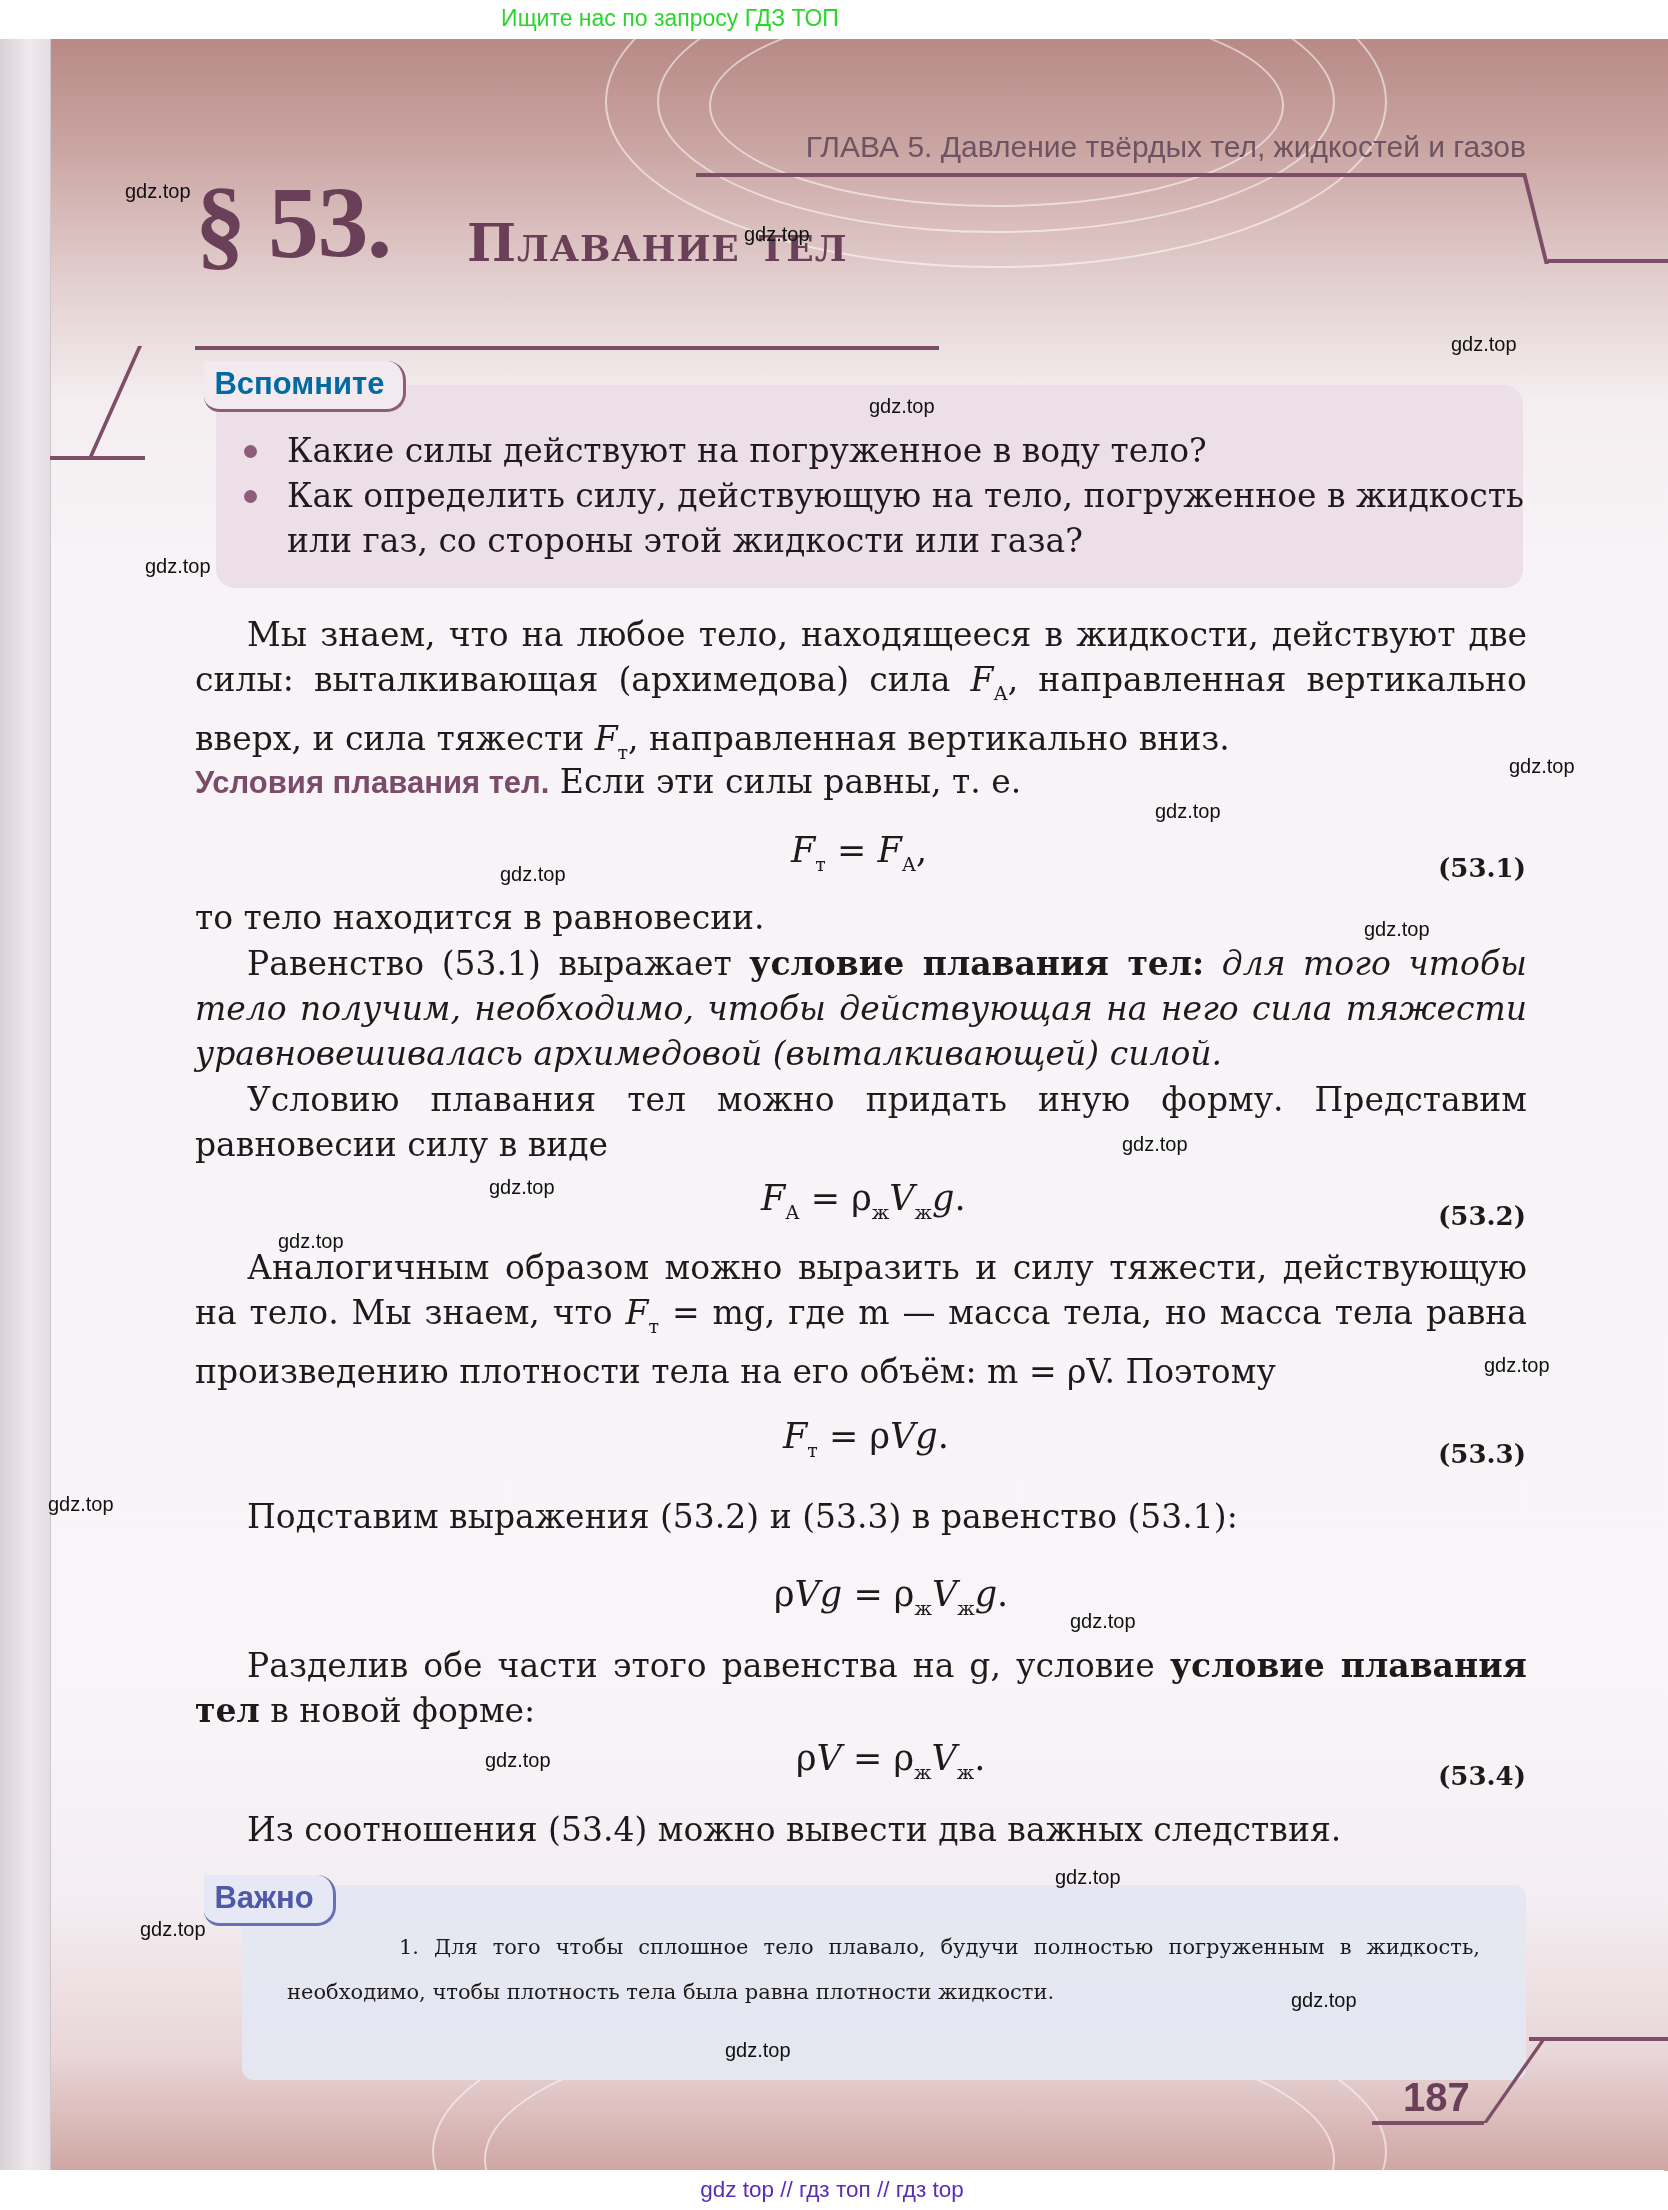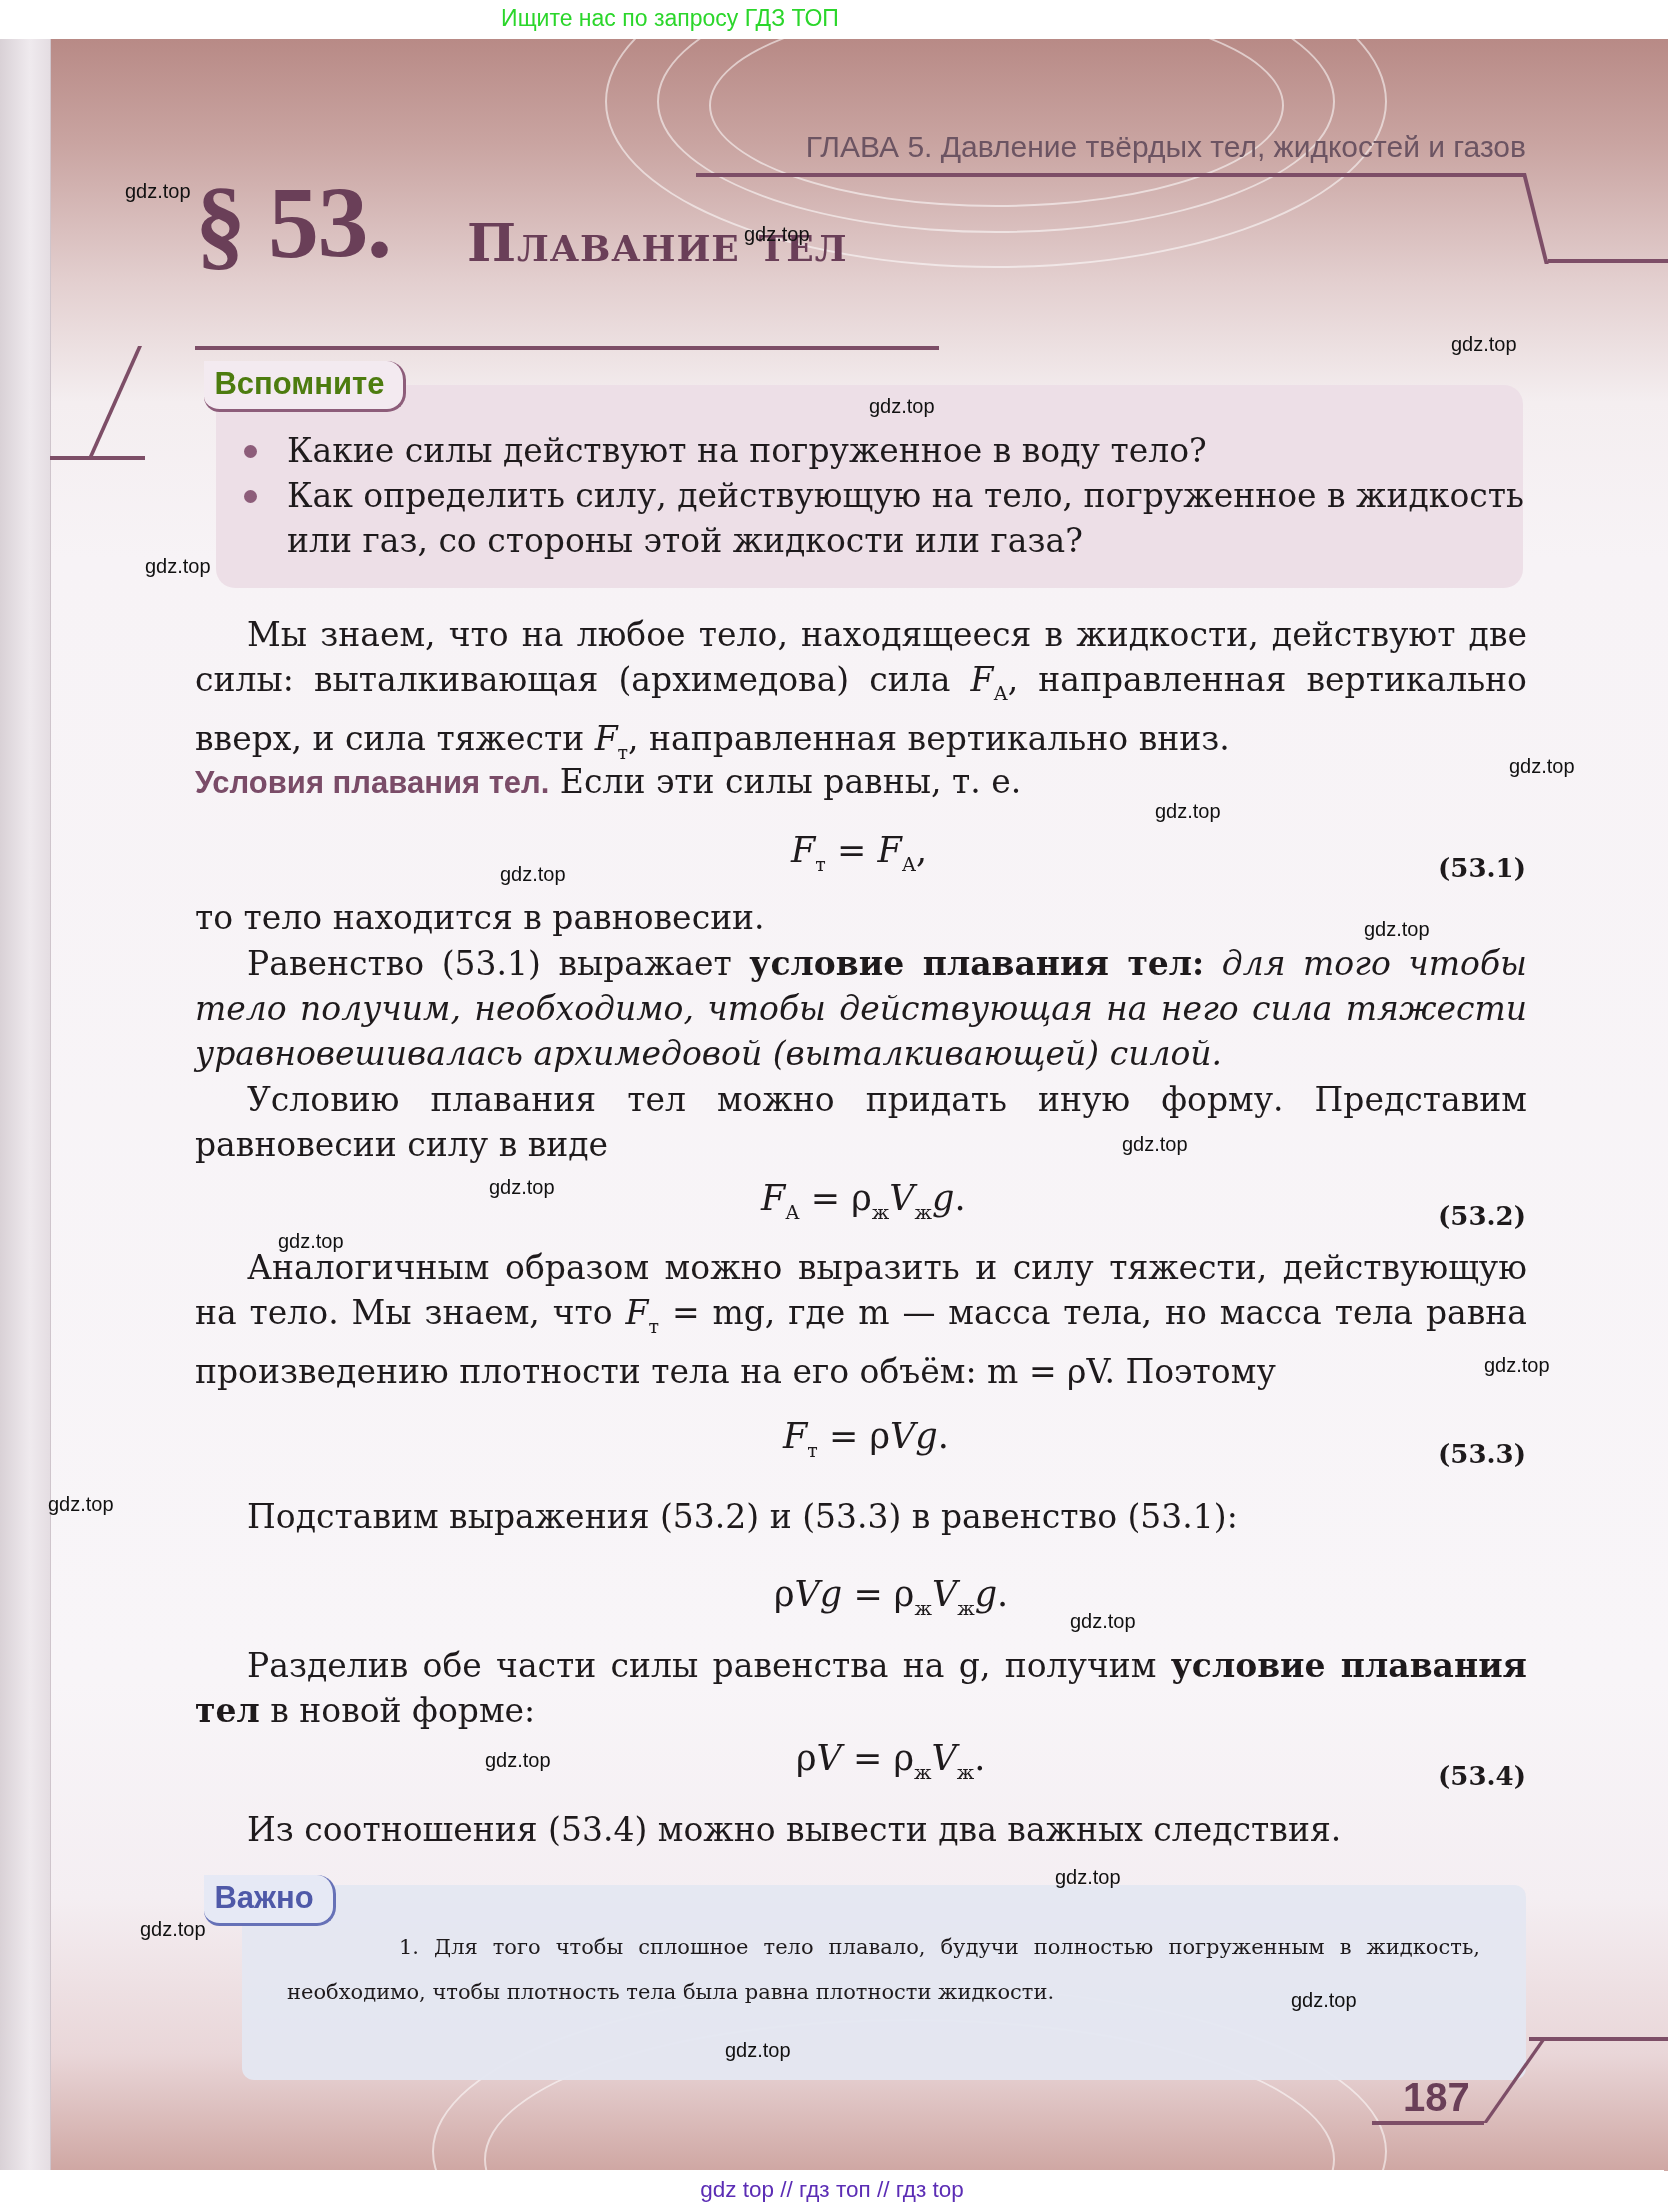"Вспомните" .badge-remember { color: #4d7c0f -> #0369a1 }
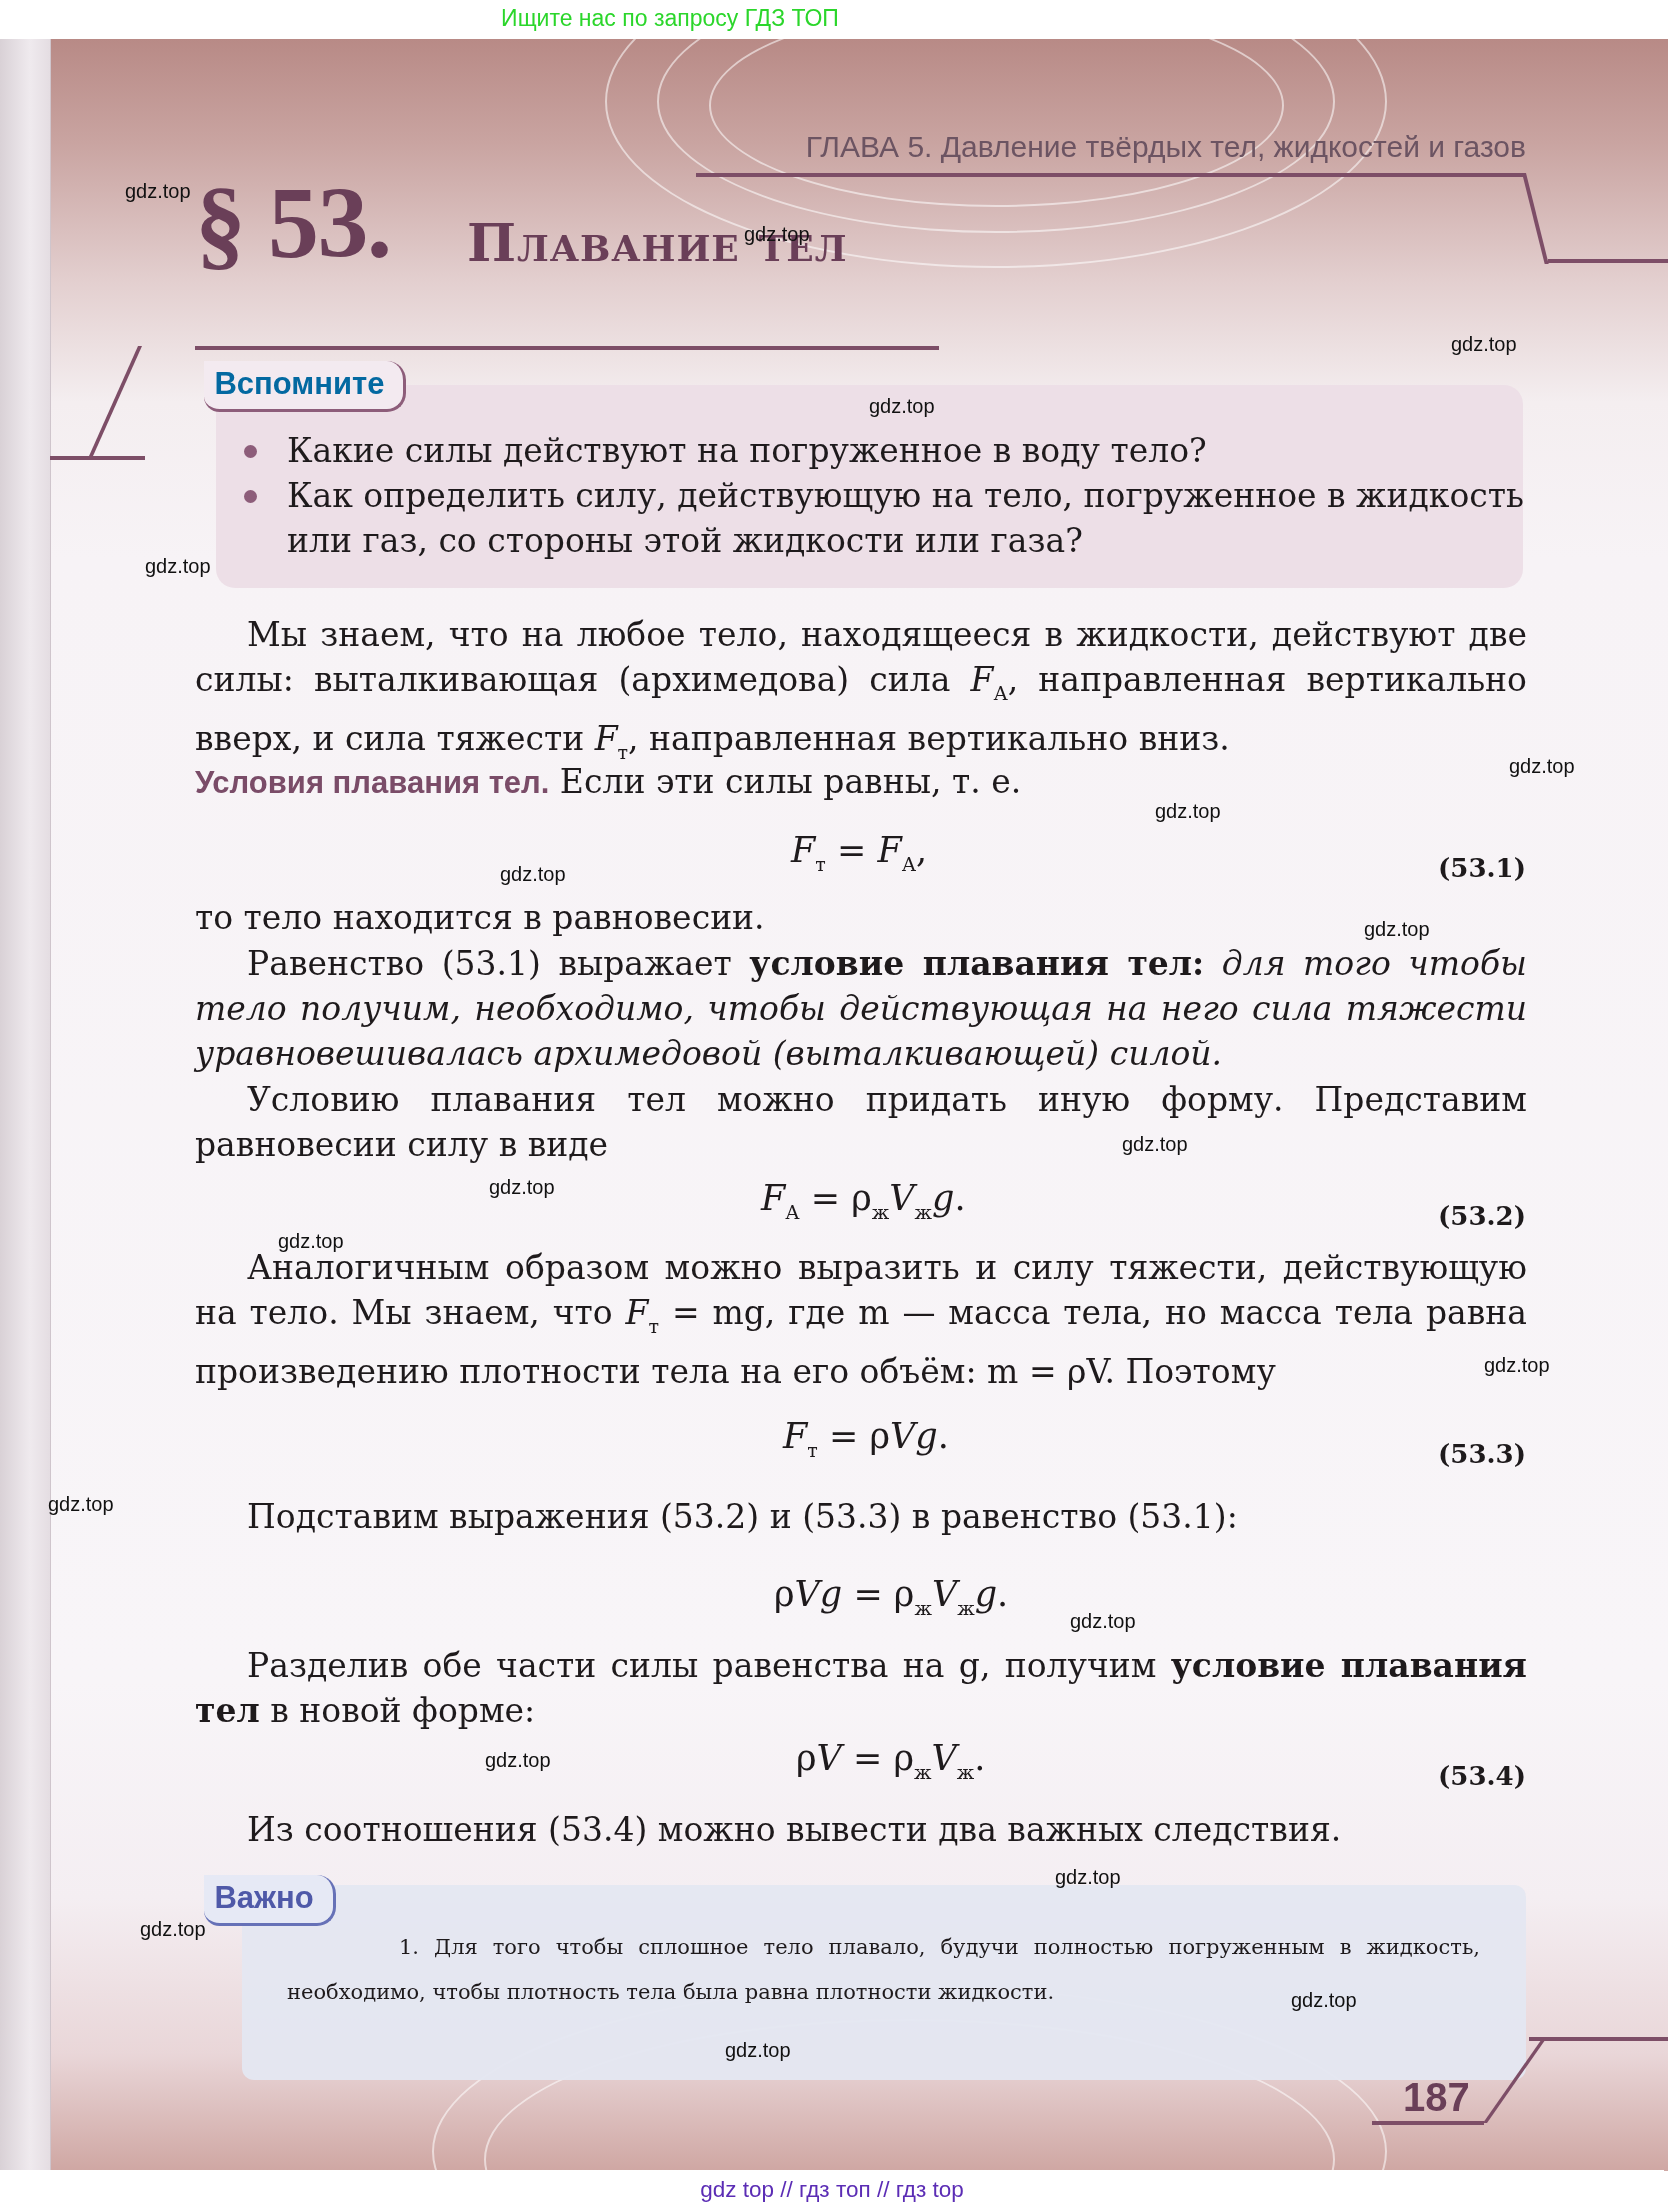"Разделив обе части силы равенства" span { text: силы равенства на g, получим -> этого равенства на g, условие }
